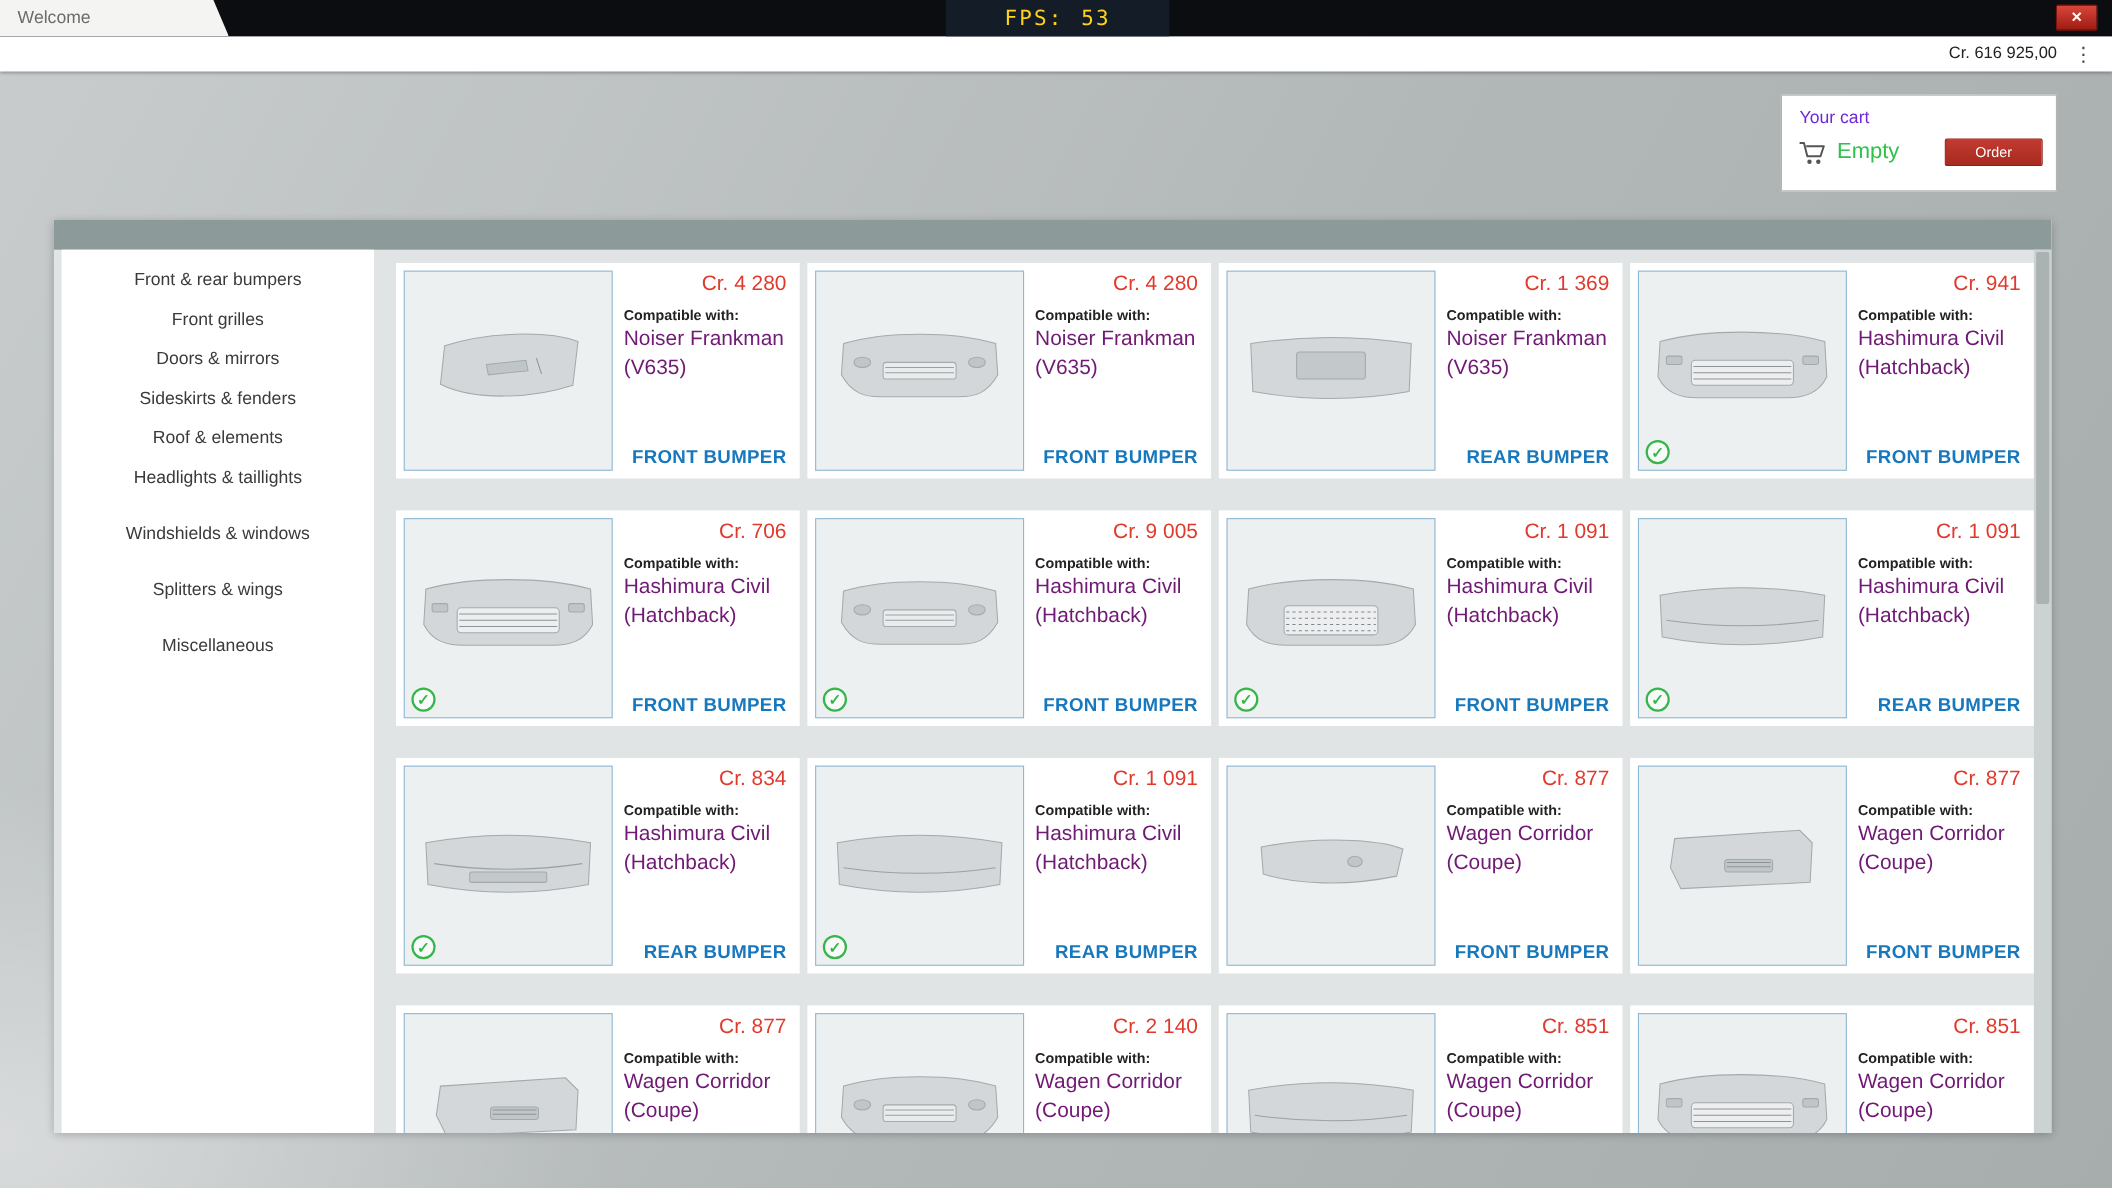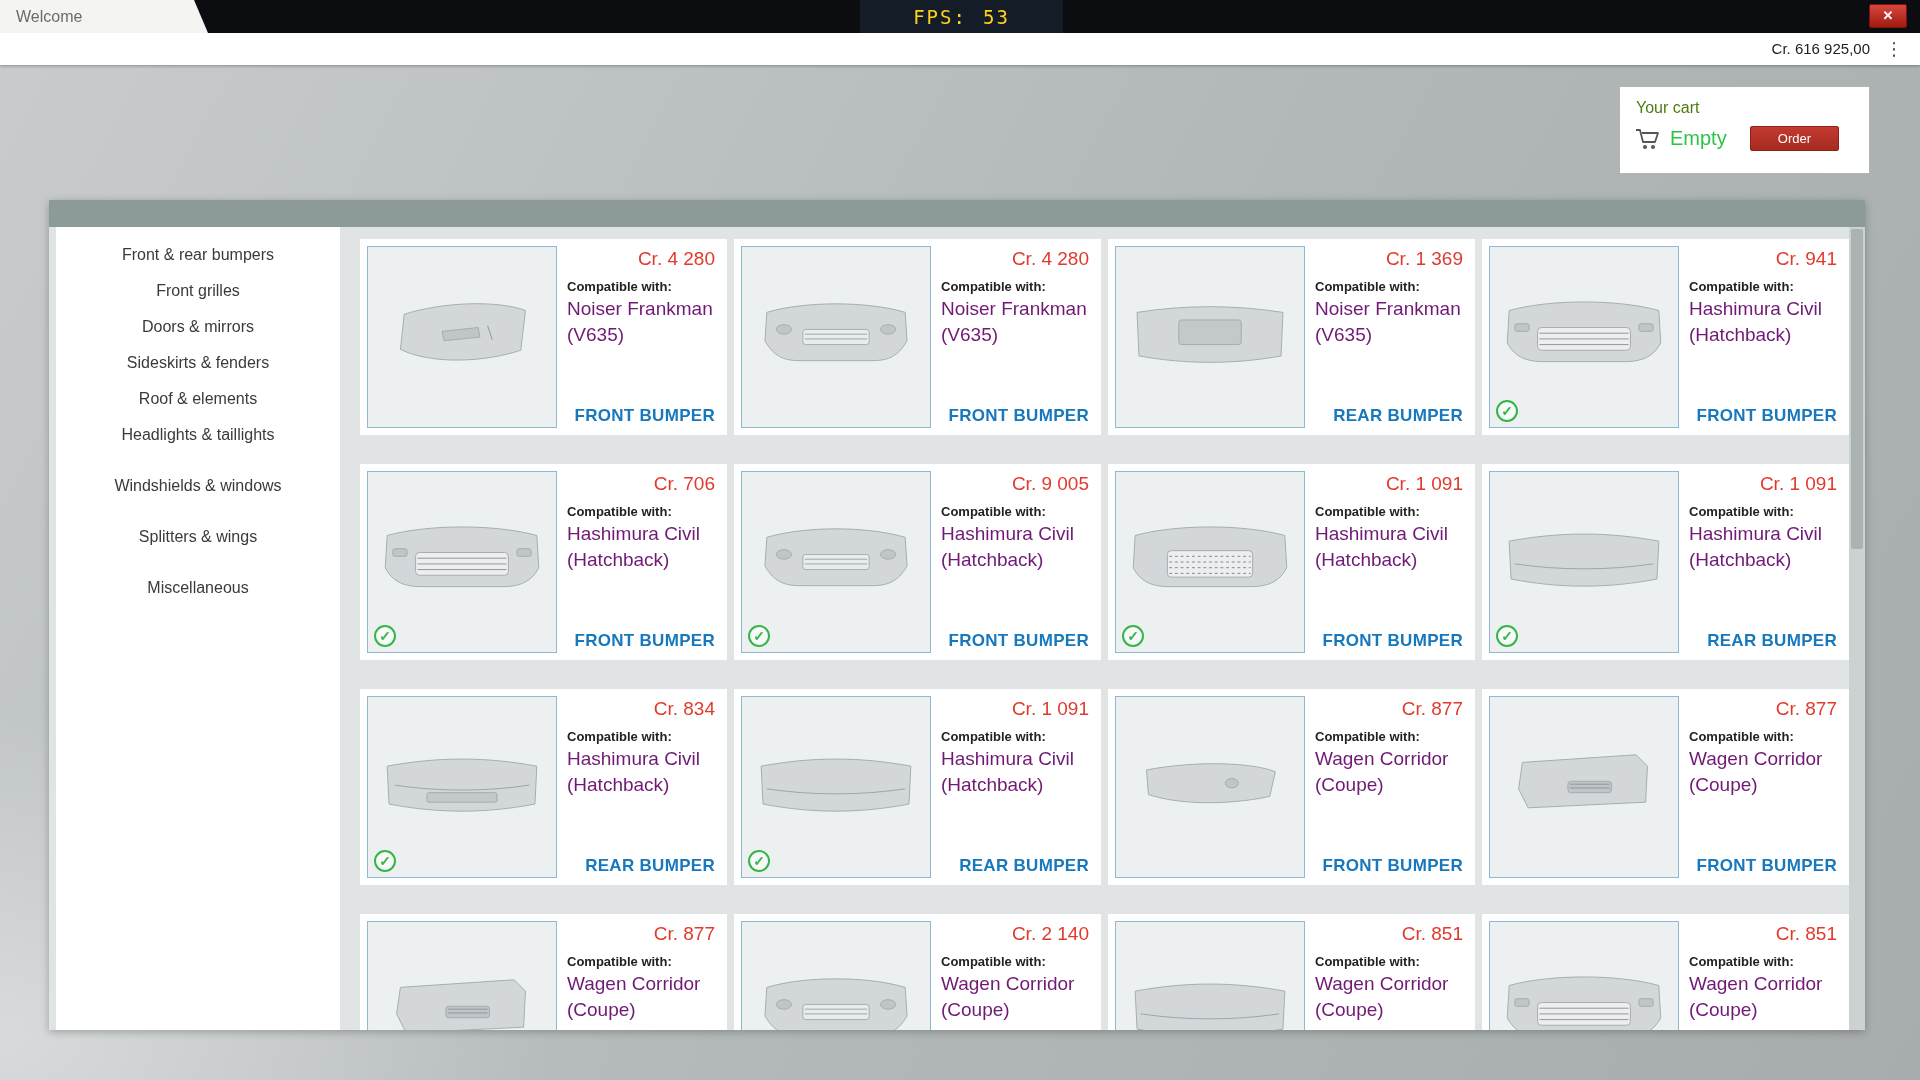"Your cart" .cart-title { color: #4d7c0f -> #6d28d9 }
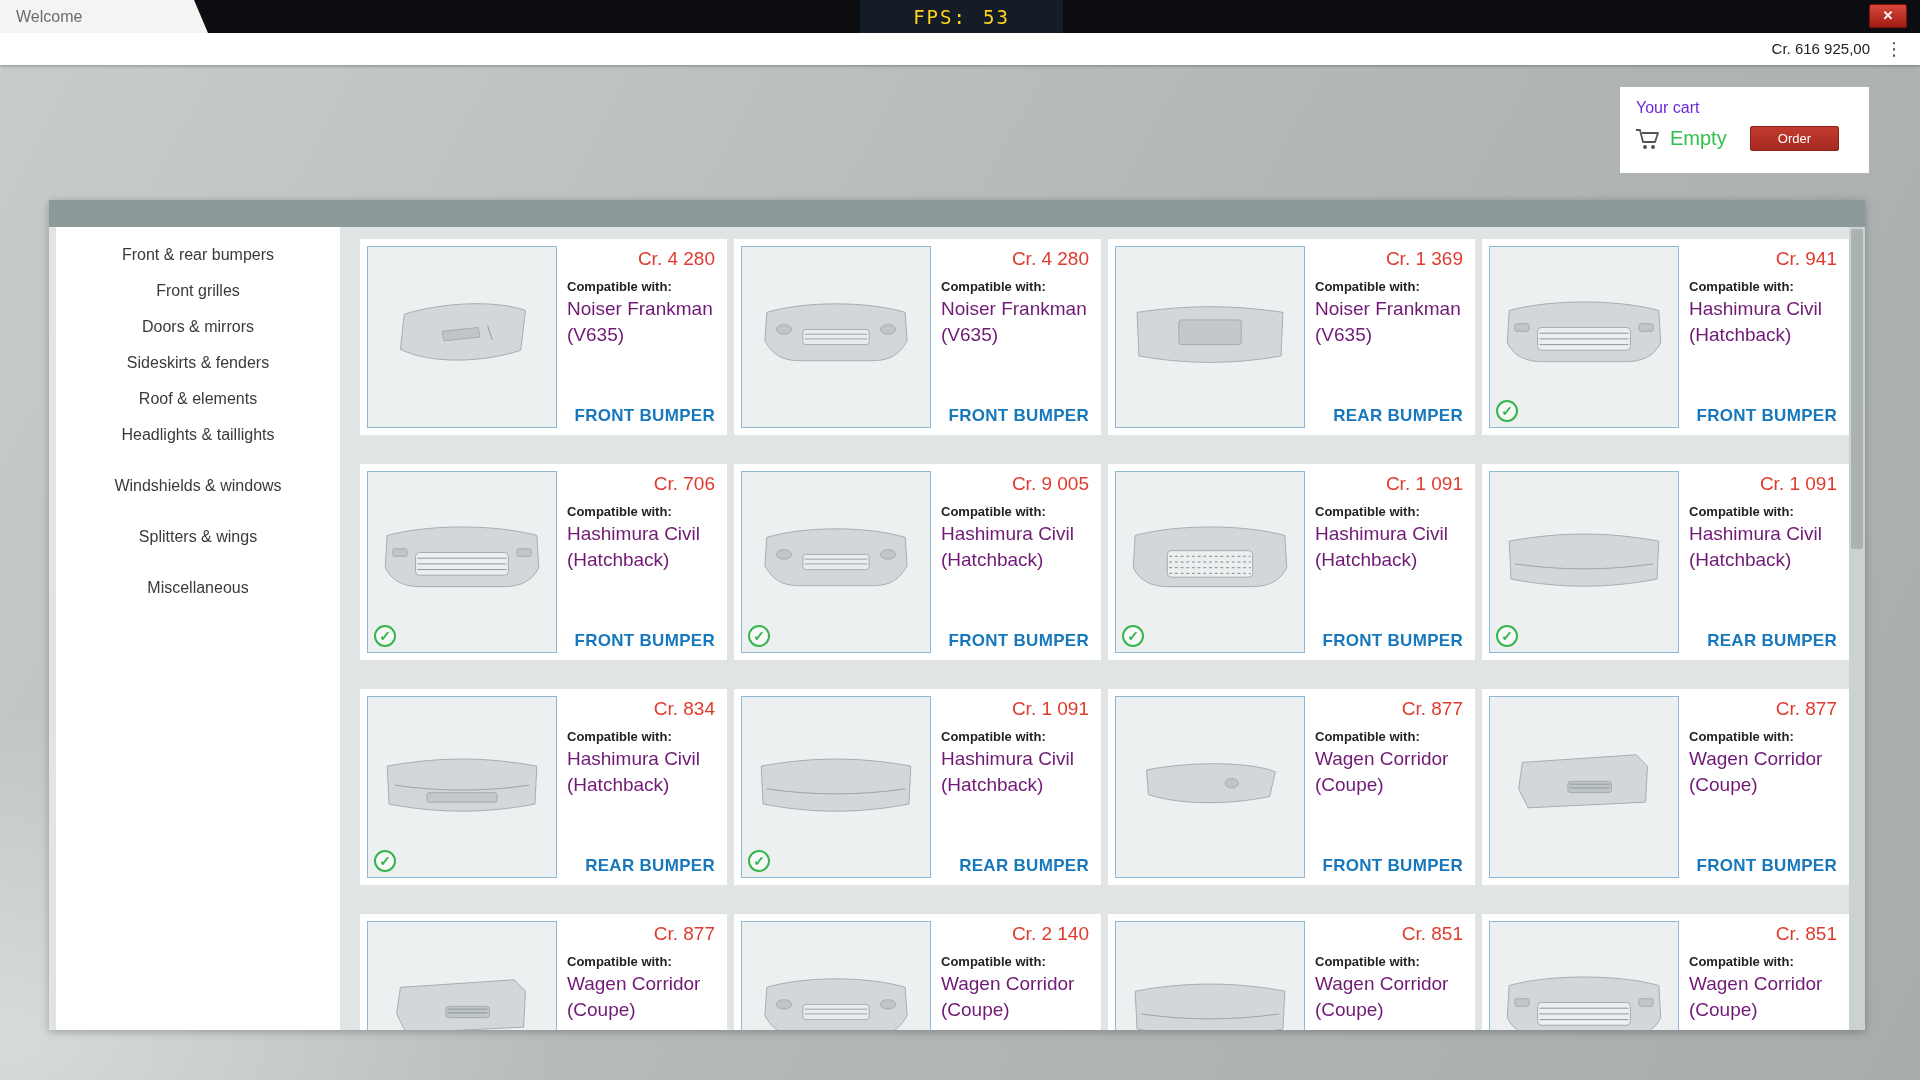"Empty" .cart-row { margin: 9px 30px 0 14px -> 9px 12px 0 14px }
